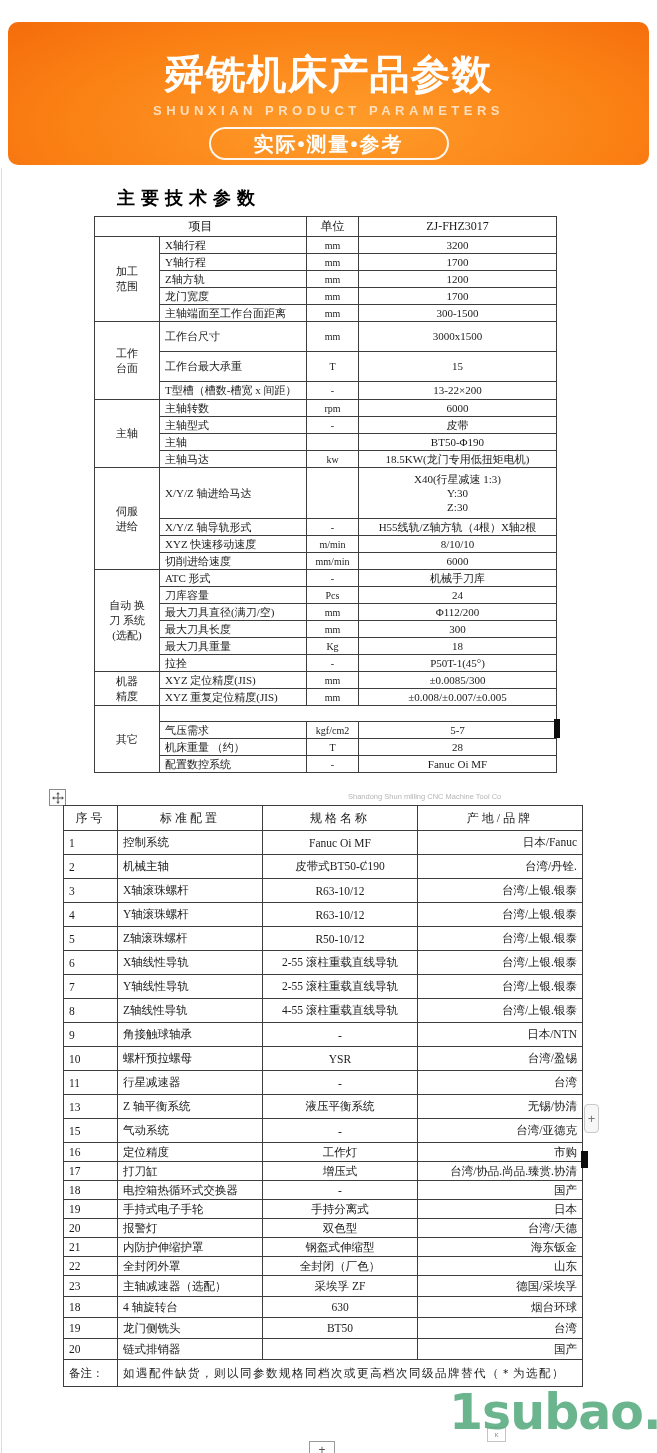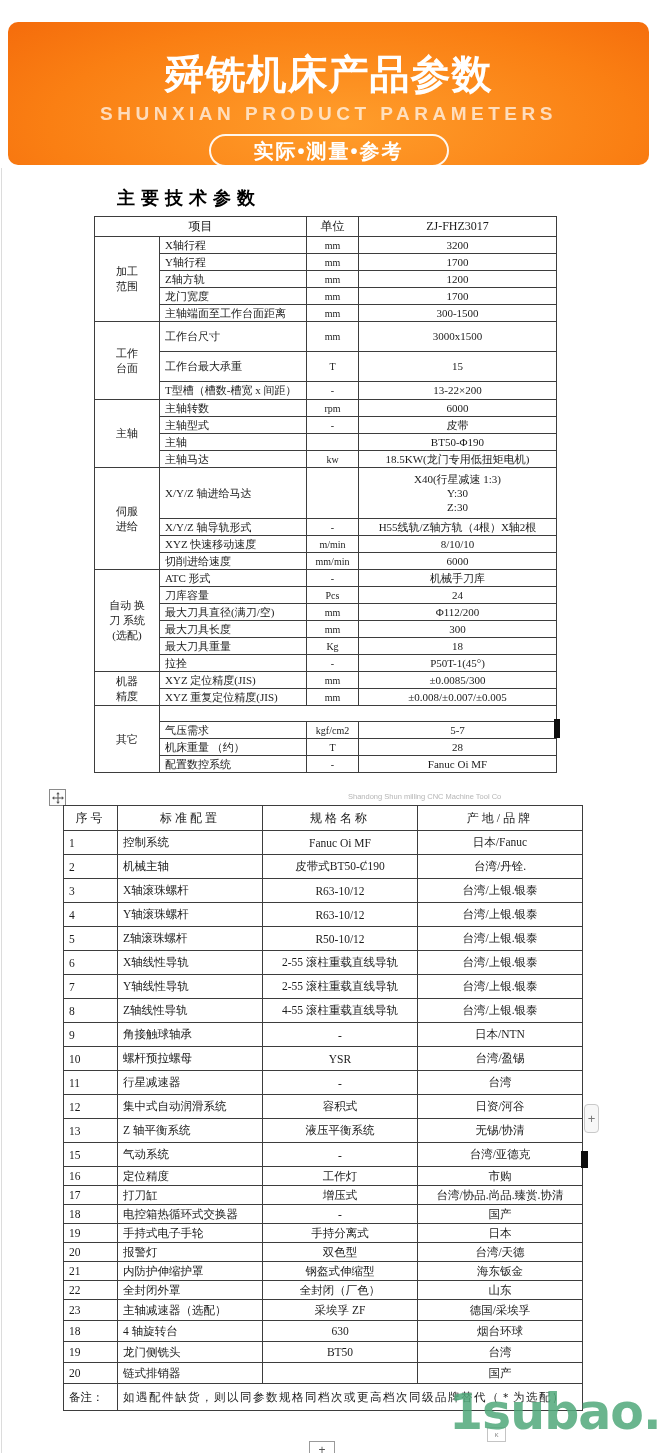"SHUNXIAN PRODUCT PARAMETERS" .banner-sub { font-size: 19px -> 13px }
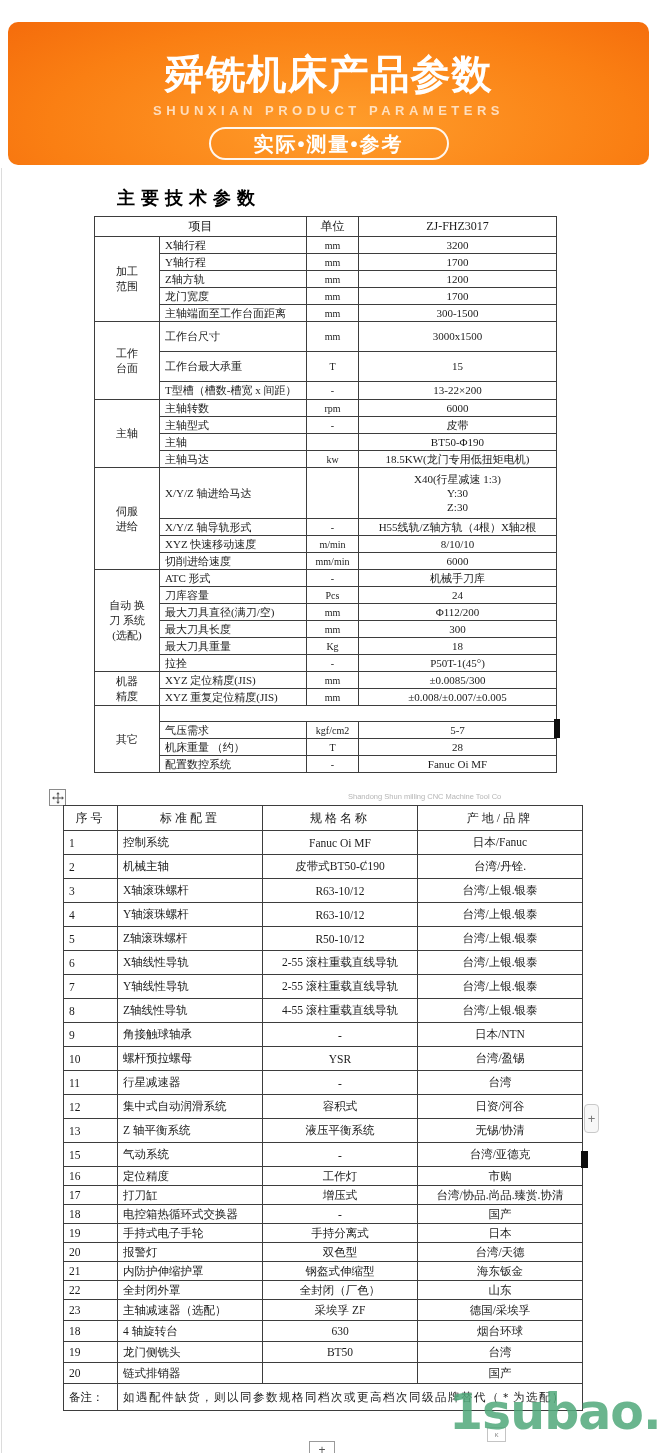"日本/Fanuc" .t2 .c3 { text-align: center -> right }
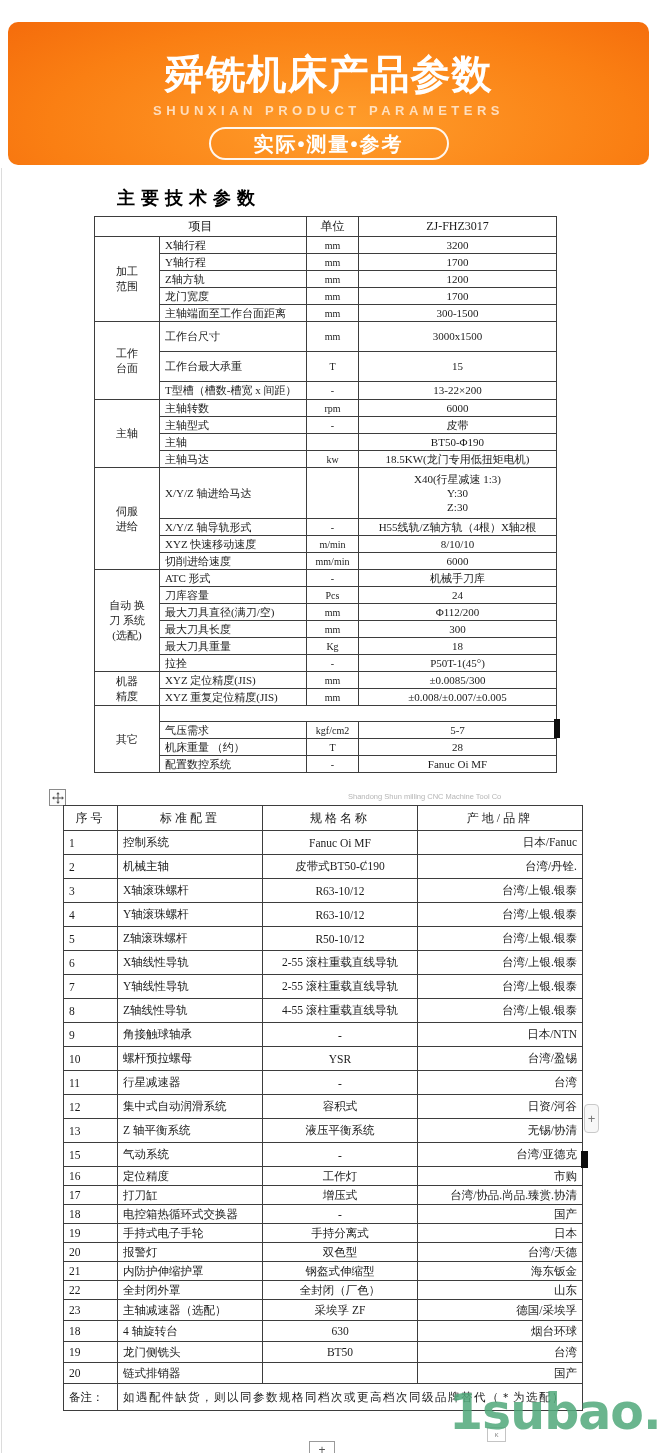"12" tr { html: <tr> <td>12</td> <td>集中式自动润滑系统</td> <td>容积式</td> <td>日资/河谷</td> </tr> -> none }
